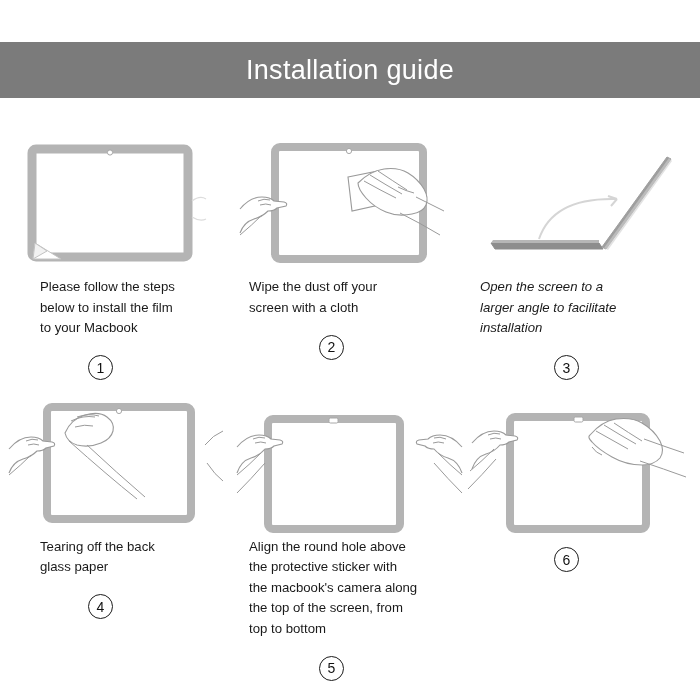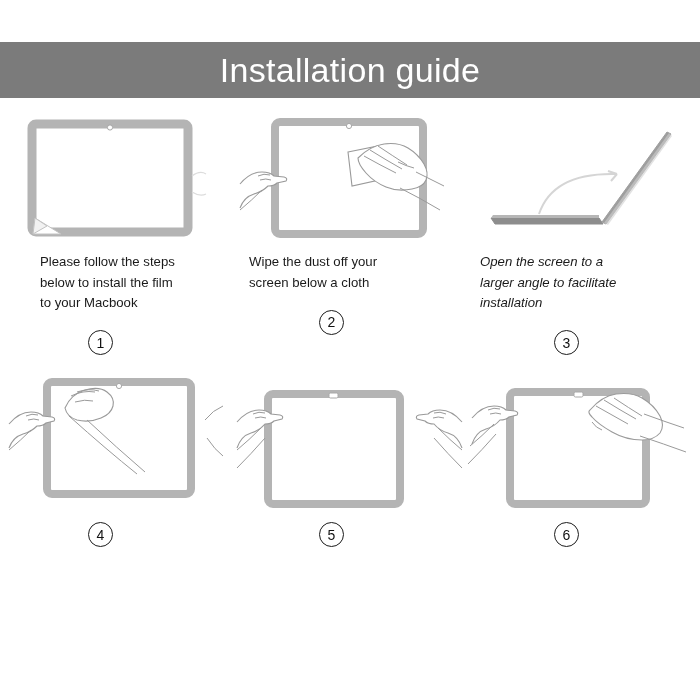"Installation guide" .header-title { font-size: 34px -> 27px }
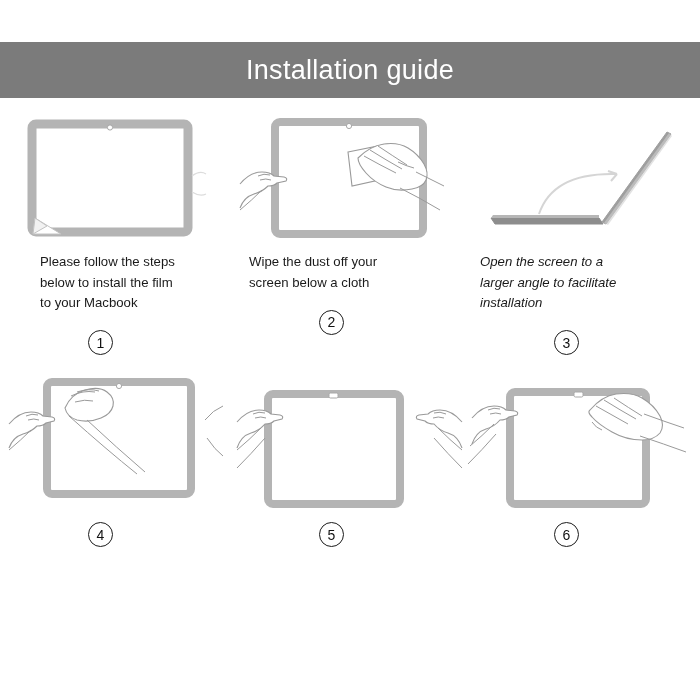"Please follow the steps" .steps-grid { top: 112px -> 137px }
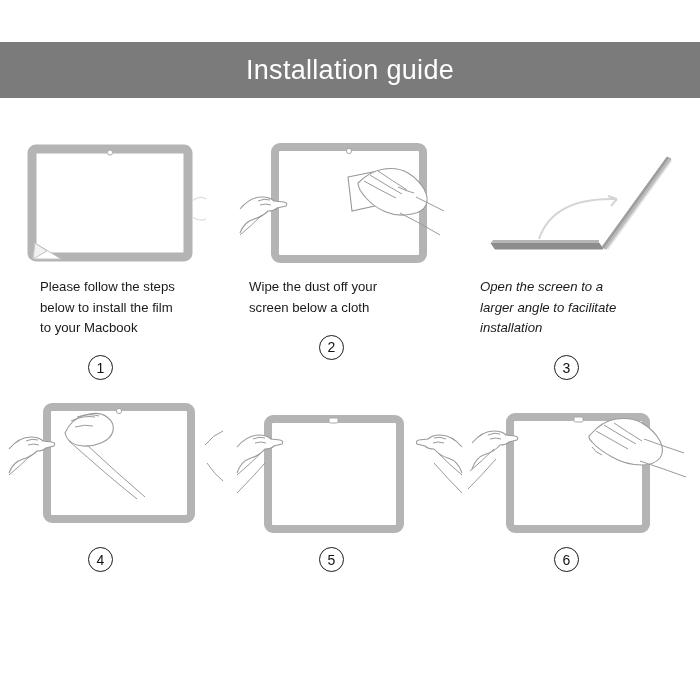"Wipe the dust off your" div.step-caption { text: below -> with }
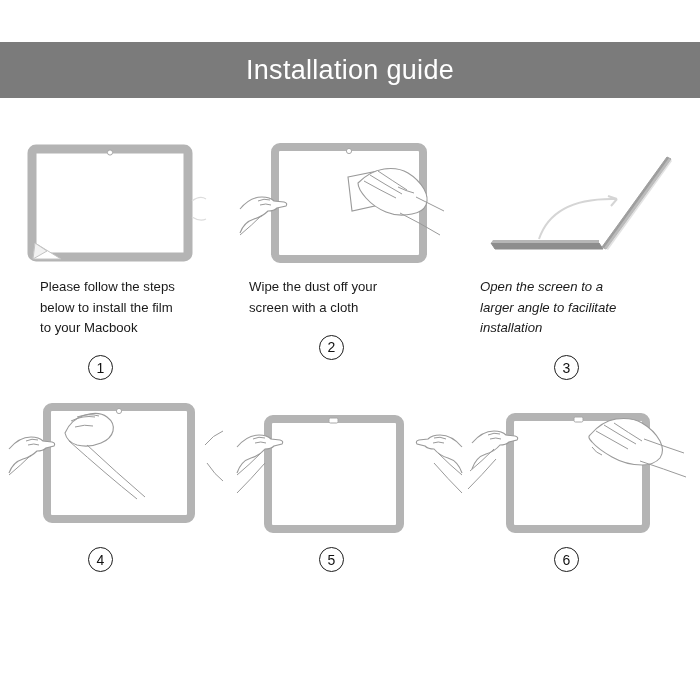"Tearing off the back" div.step-caption { html: none -> <div>Tearing off the back glass paper</div> }
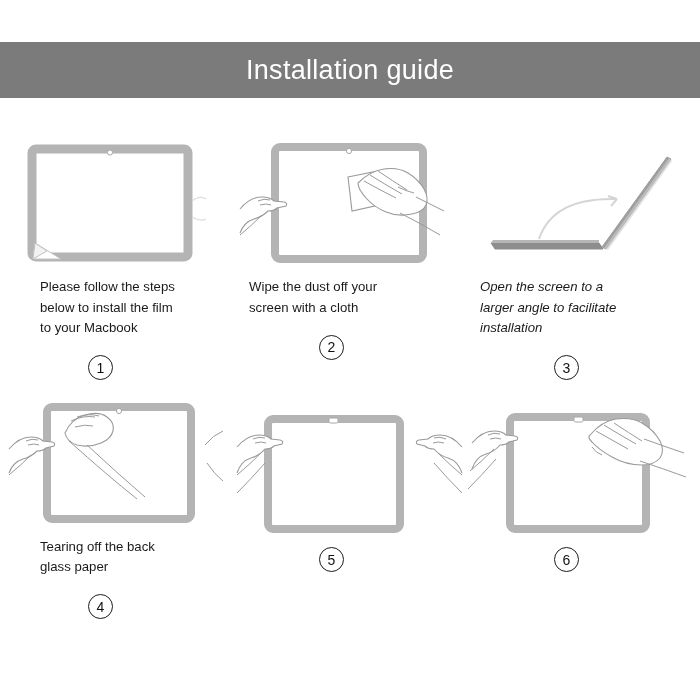"Align the round hole above" div.step-caption { html: none -> <div>Align the round hole above the protective sticker with the macbook's camera along the top of the screen, from top to bottom</div> }
